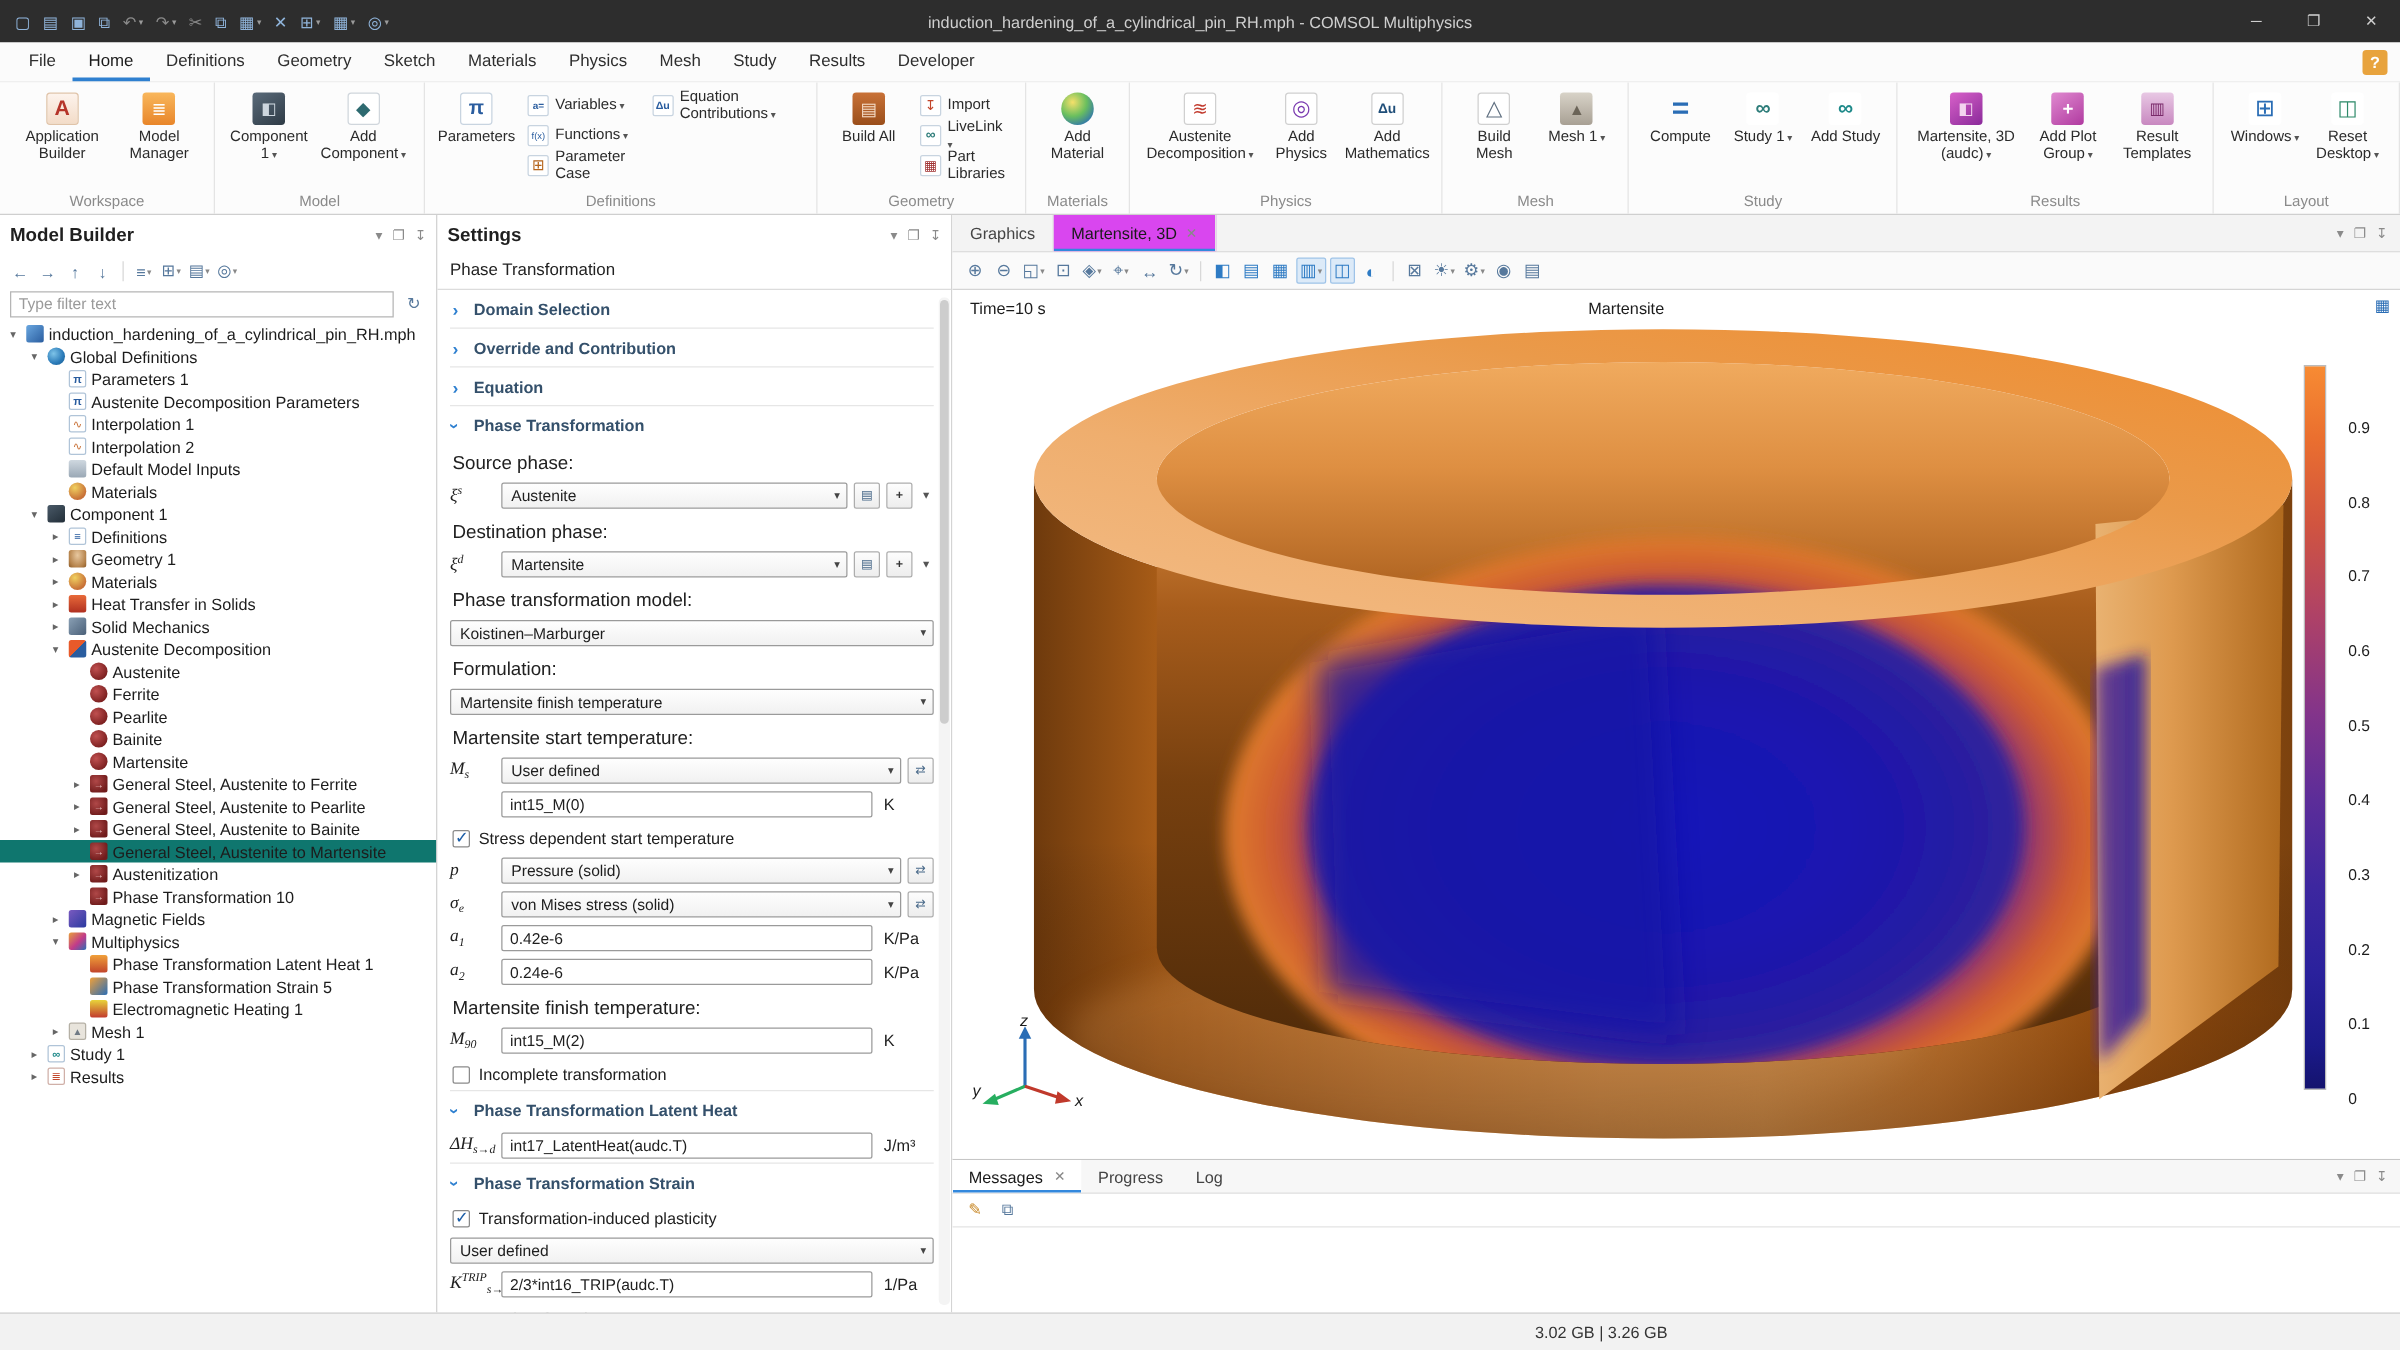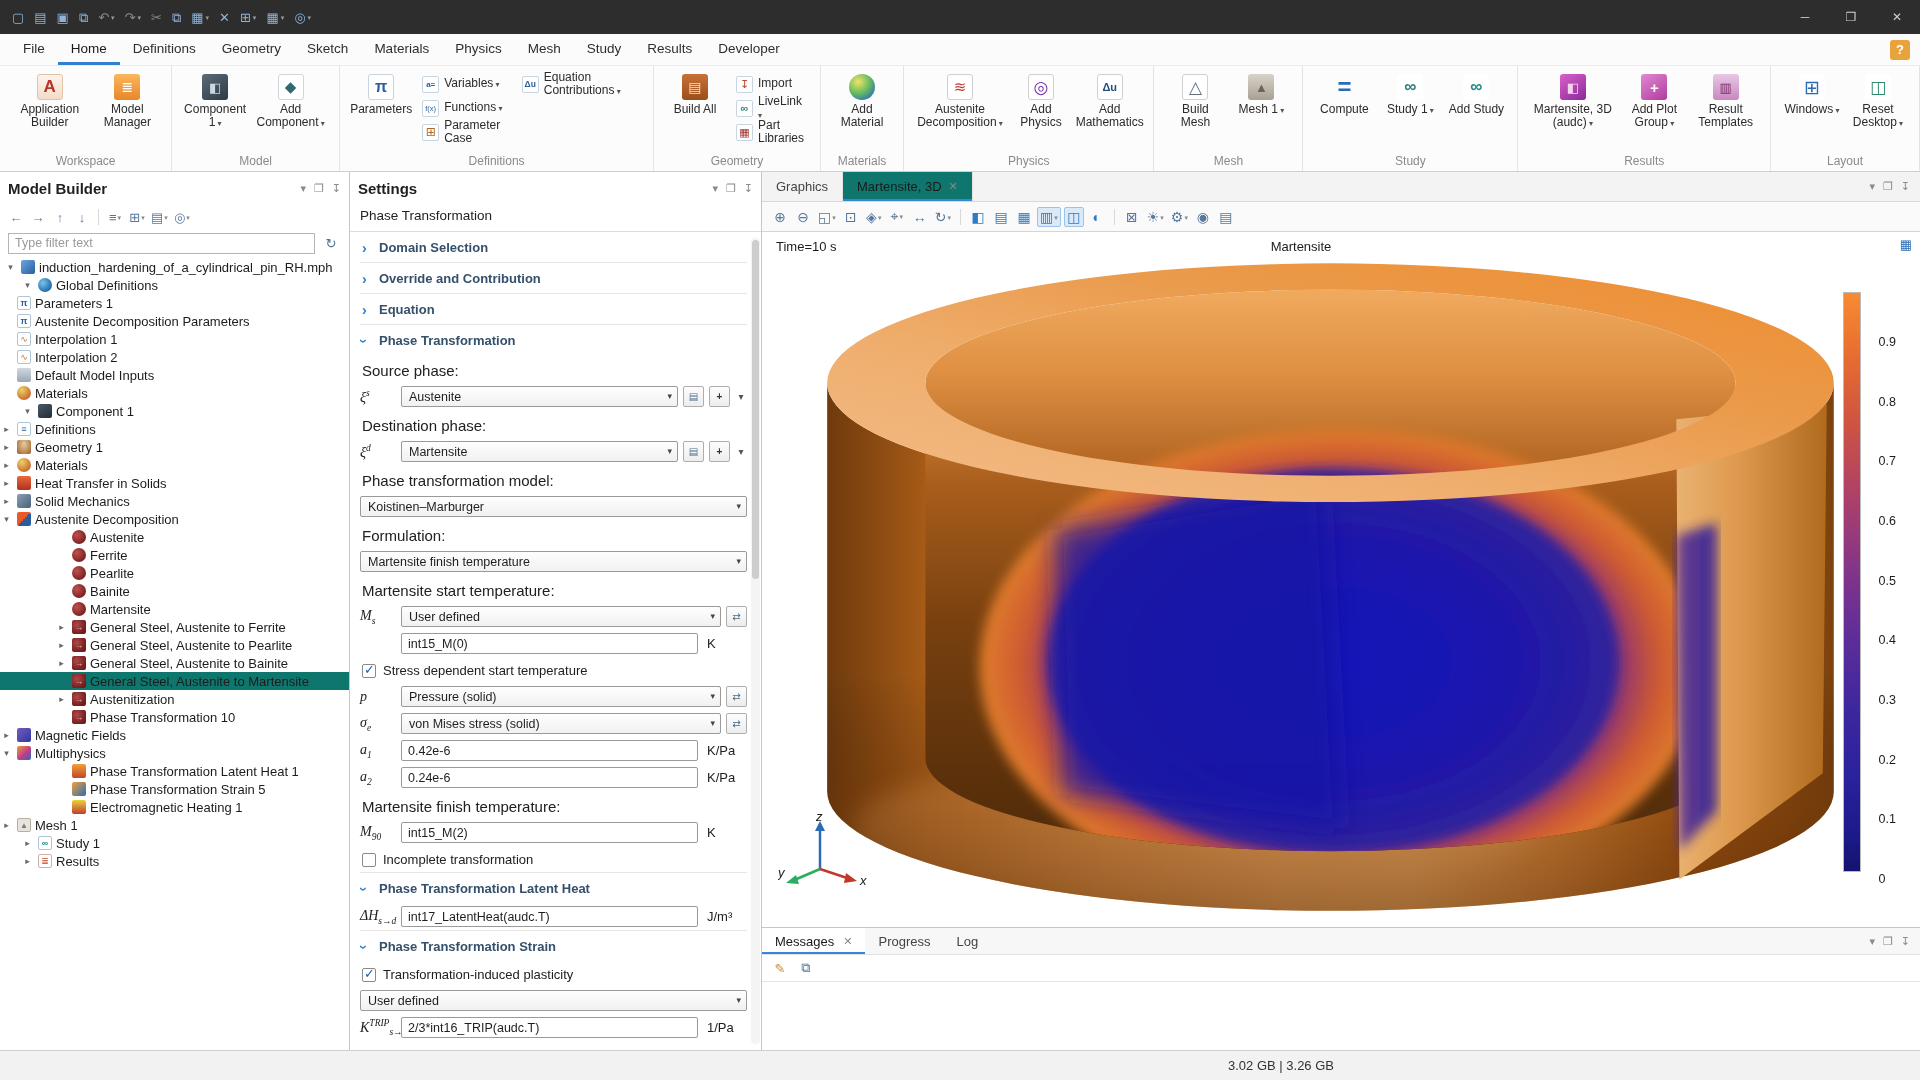"induction_hardening_of_a_cylindrical_pin_RH.mph - COMSOL" span.wtitle { html: none -> <span>induction_hardening_of_a_cylindrical_pin_RH.mph - COMSOL Multiphysics</span> }
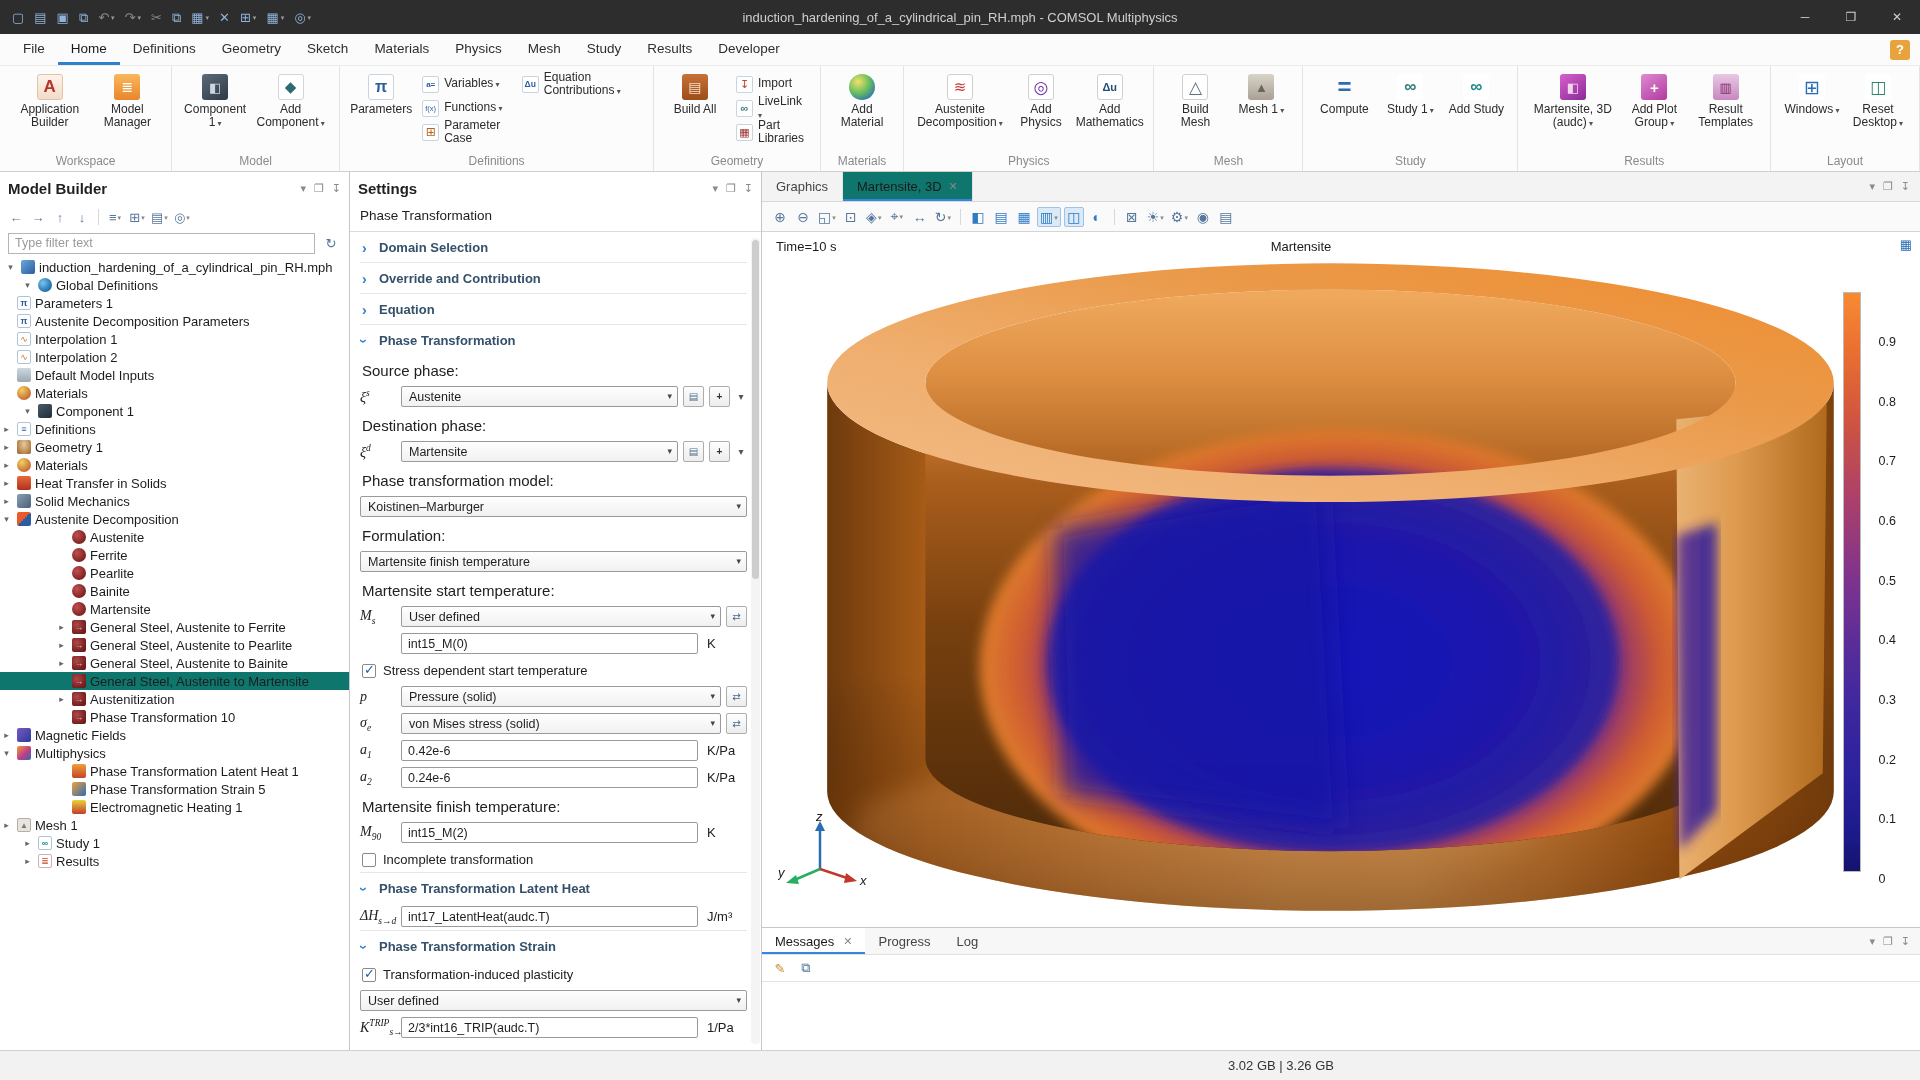"Martensite, 3D" .gtab[data-active="true"] { background: #0f766e -> #d946ef }
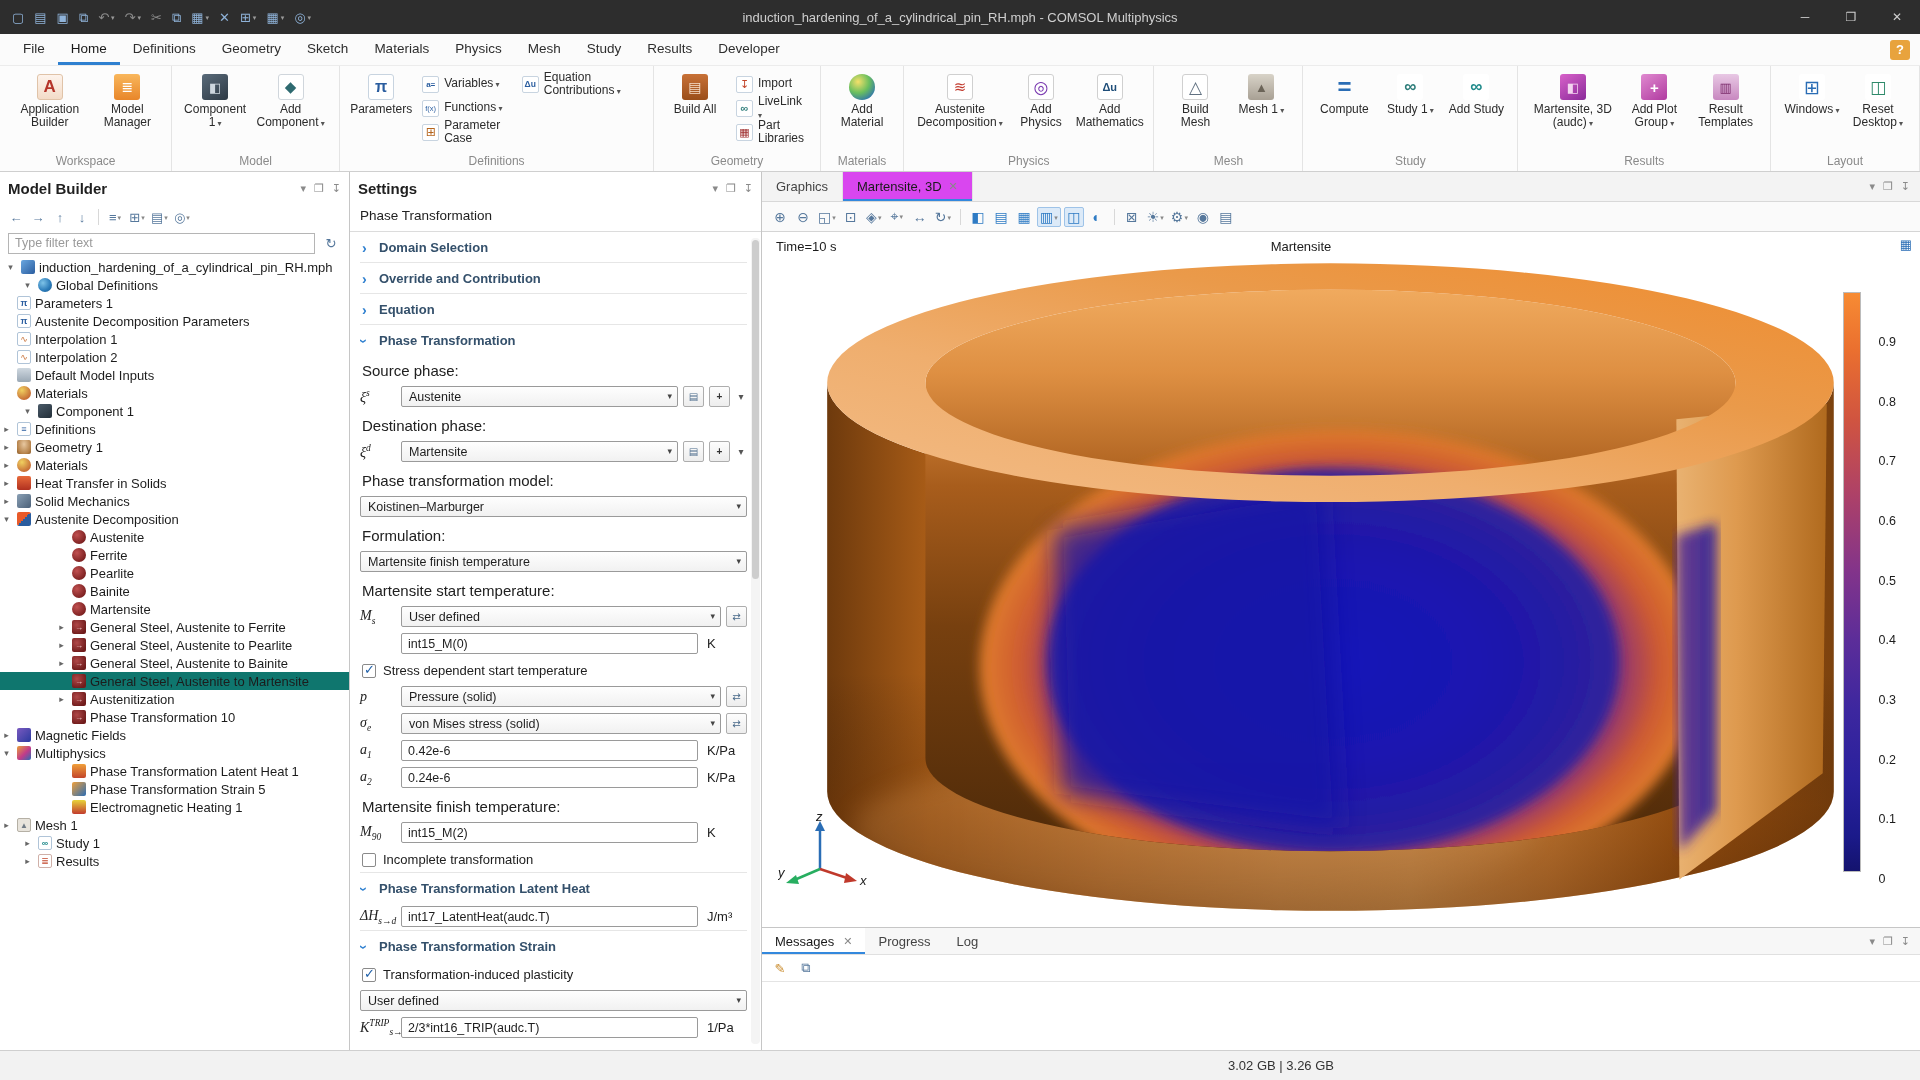"Parameters 1" .tree-row[data-depth="2"] { padding-left: none -> 38px }
